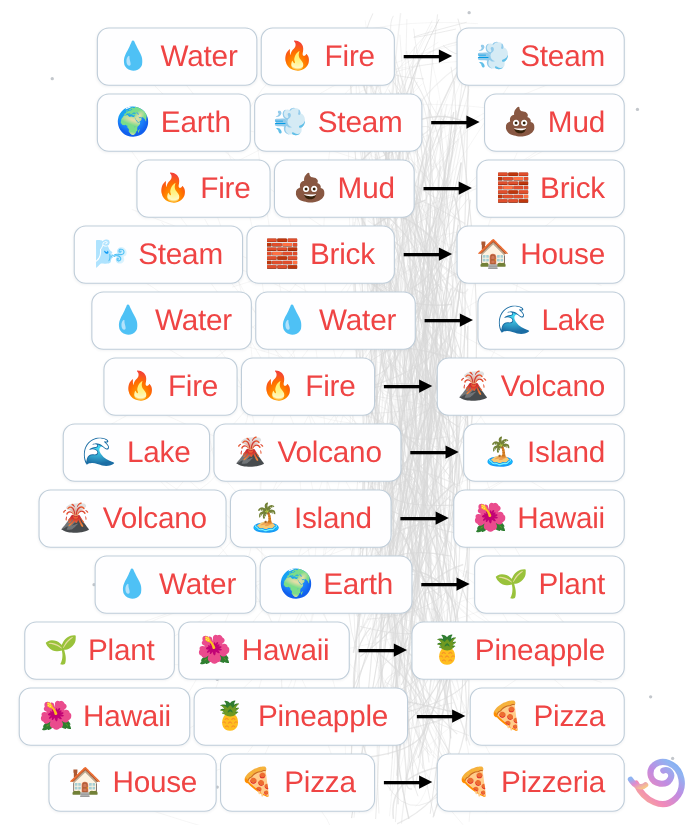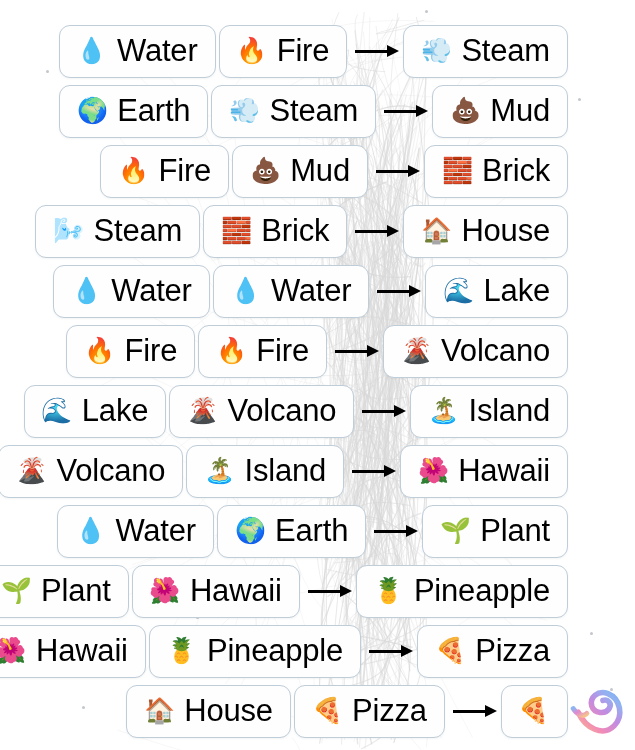"Water" .card-label { color: #000000 -> #ef4444; font-size: 31px -> 27px }
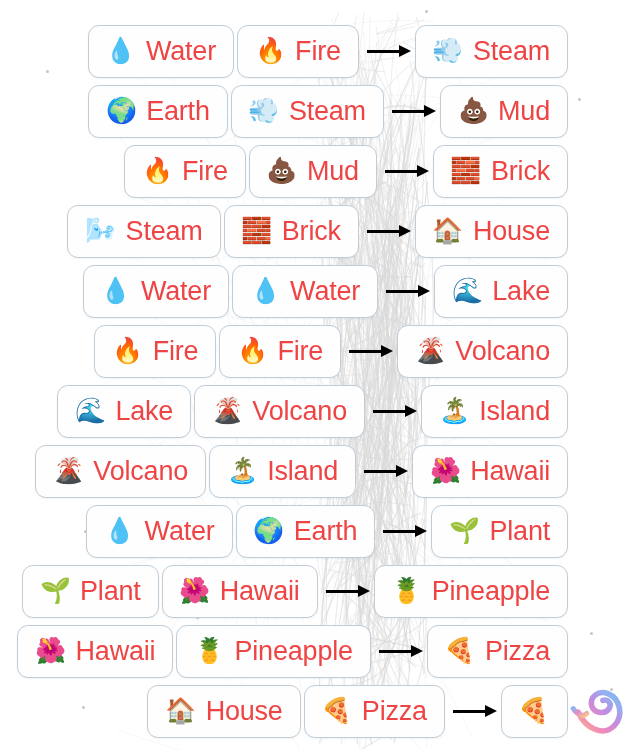"Pizzeria" span.card-label { html: none -> <span>Pizzeria</span> }
